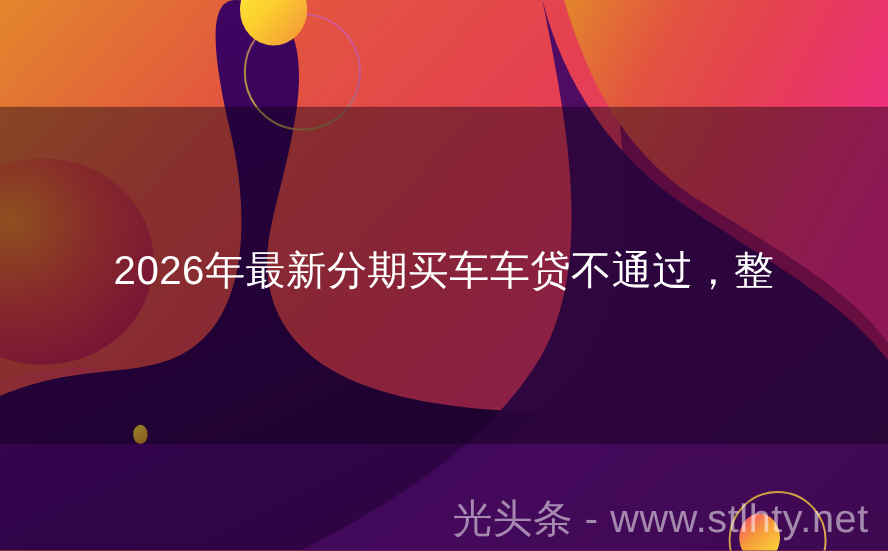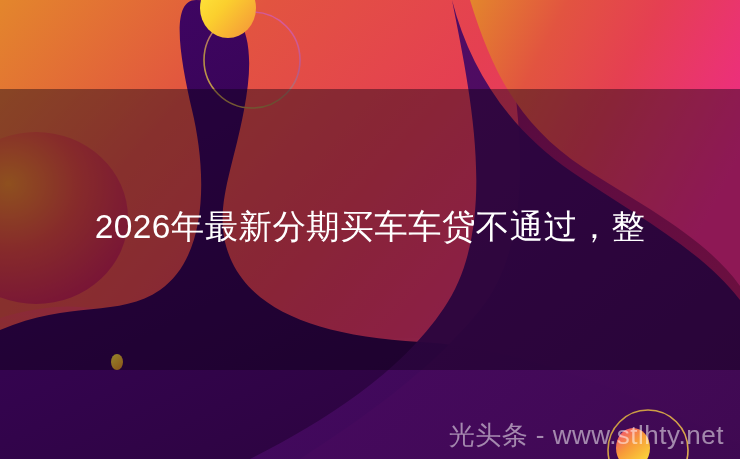"光头条 - www.stlhty.net" .watermark { font-size: 26px -> 33px }
